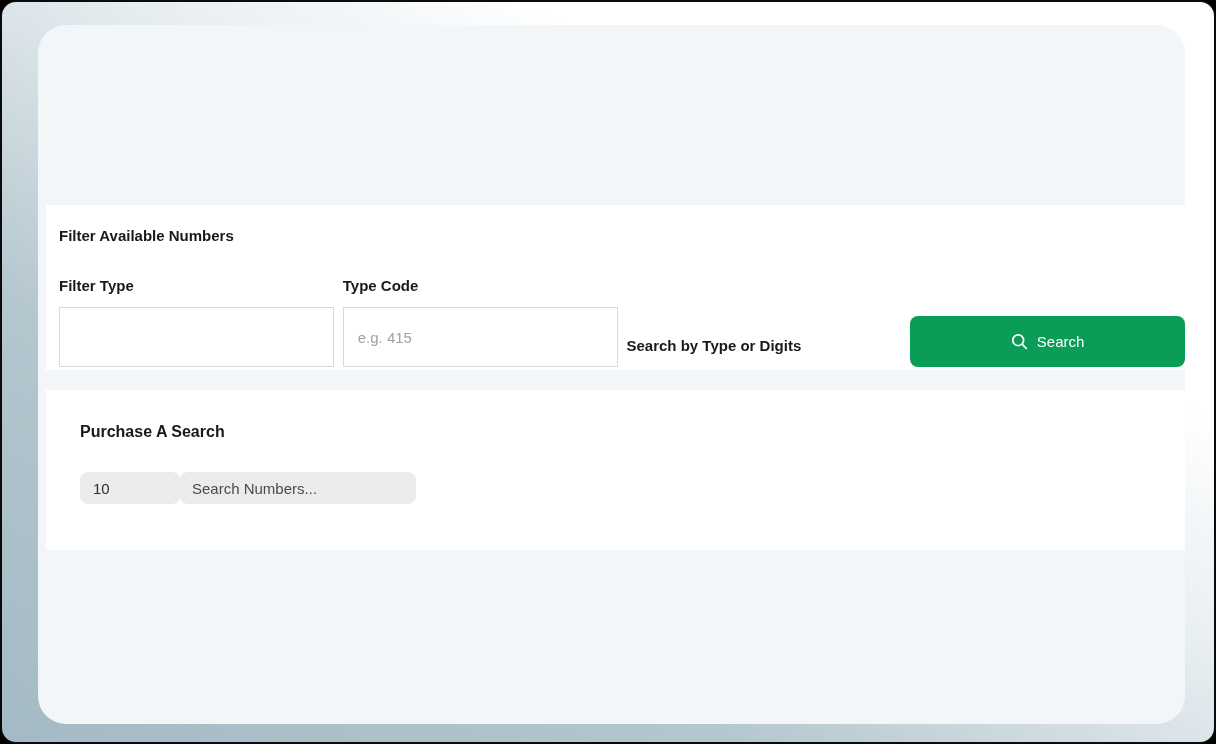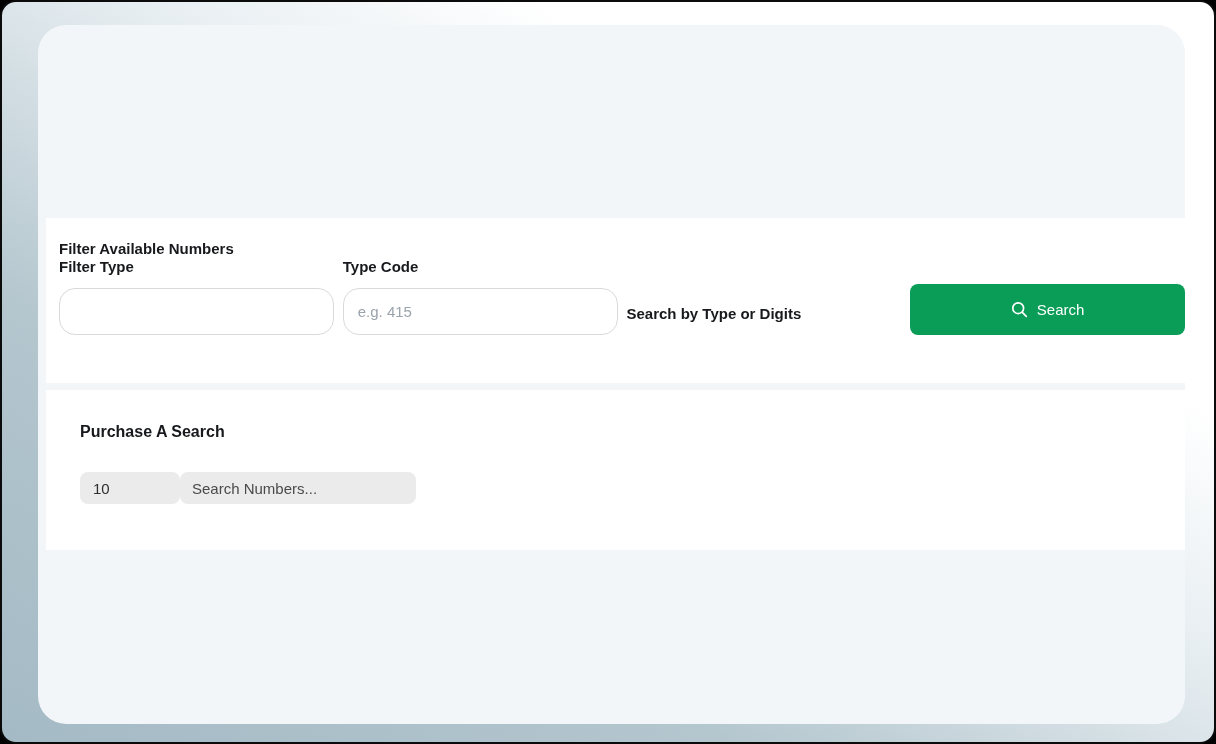"Filter Available Numbers" .card-filter { top: 193px -> 180px }
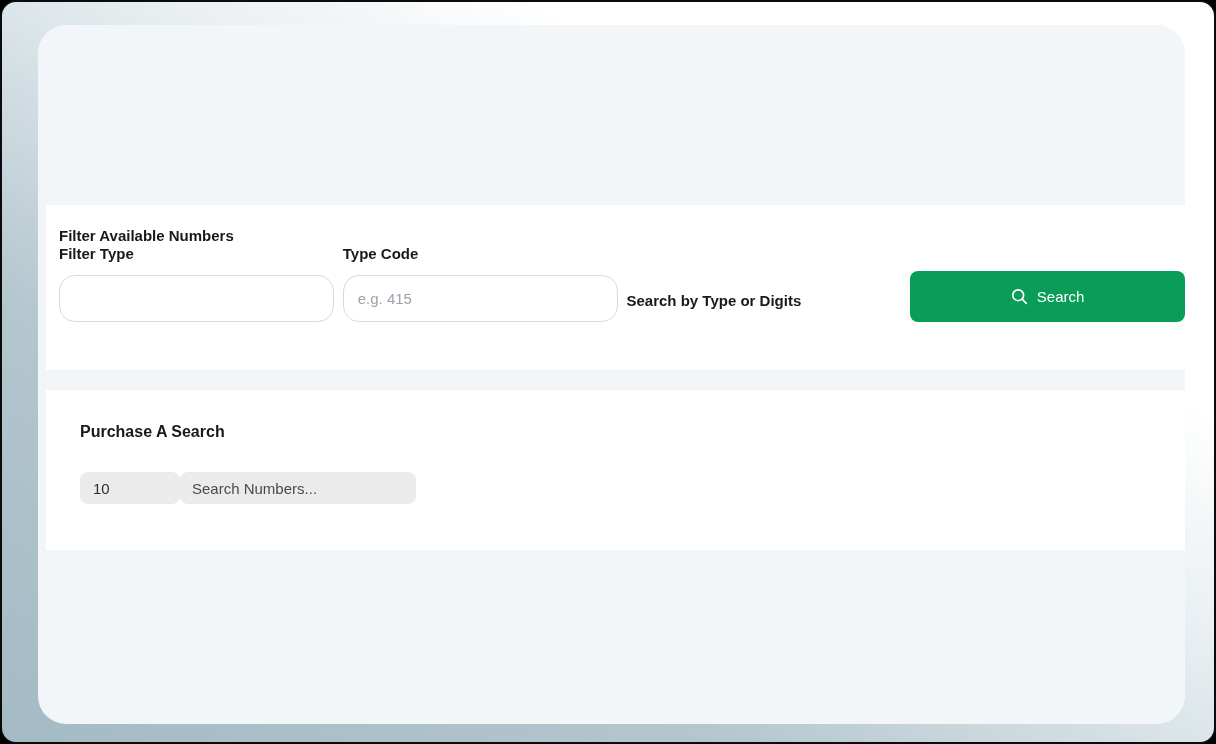"Filter Type" .filter-grid { margin-top: none -> 32px }
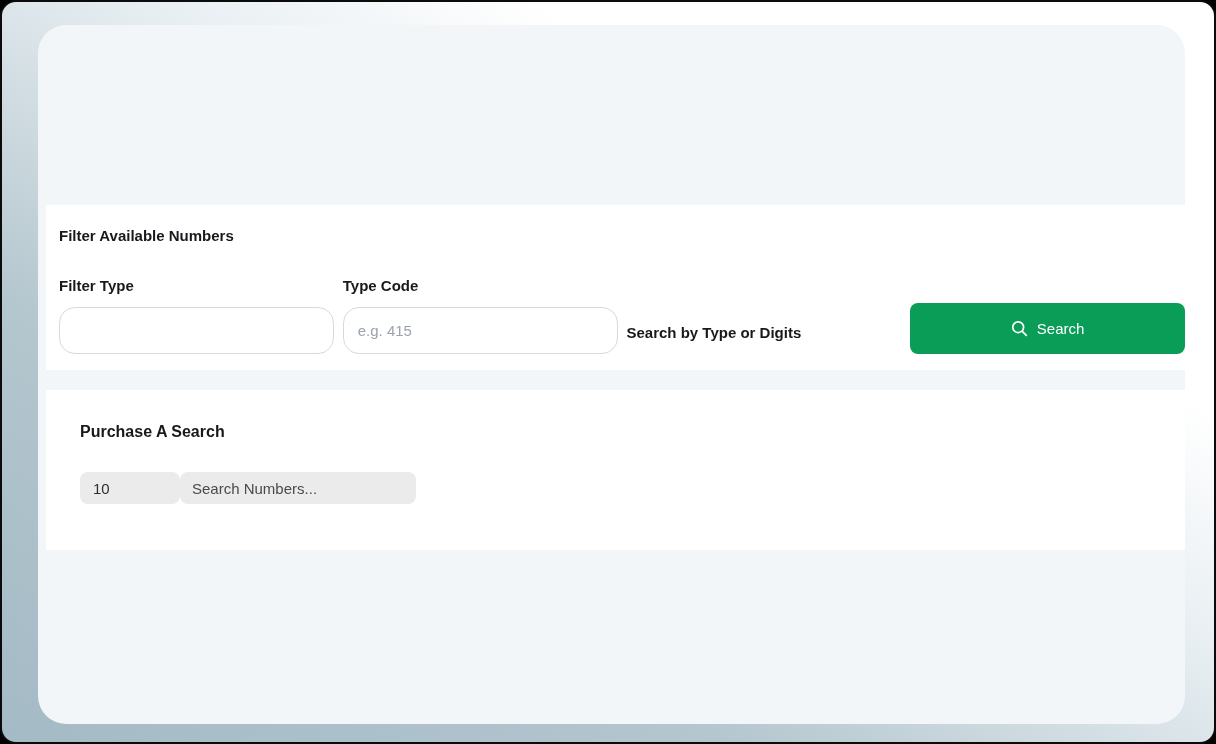"e.g. 415" .input { border-radius: 16px -> 0; height: 47px -> 60px }
